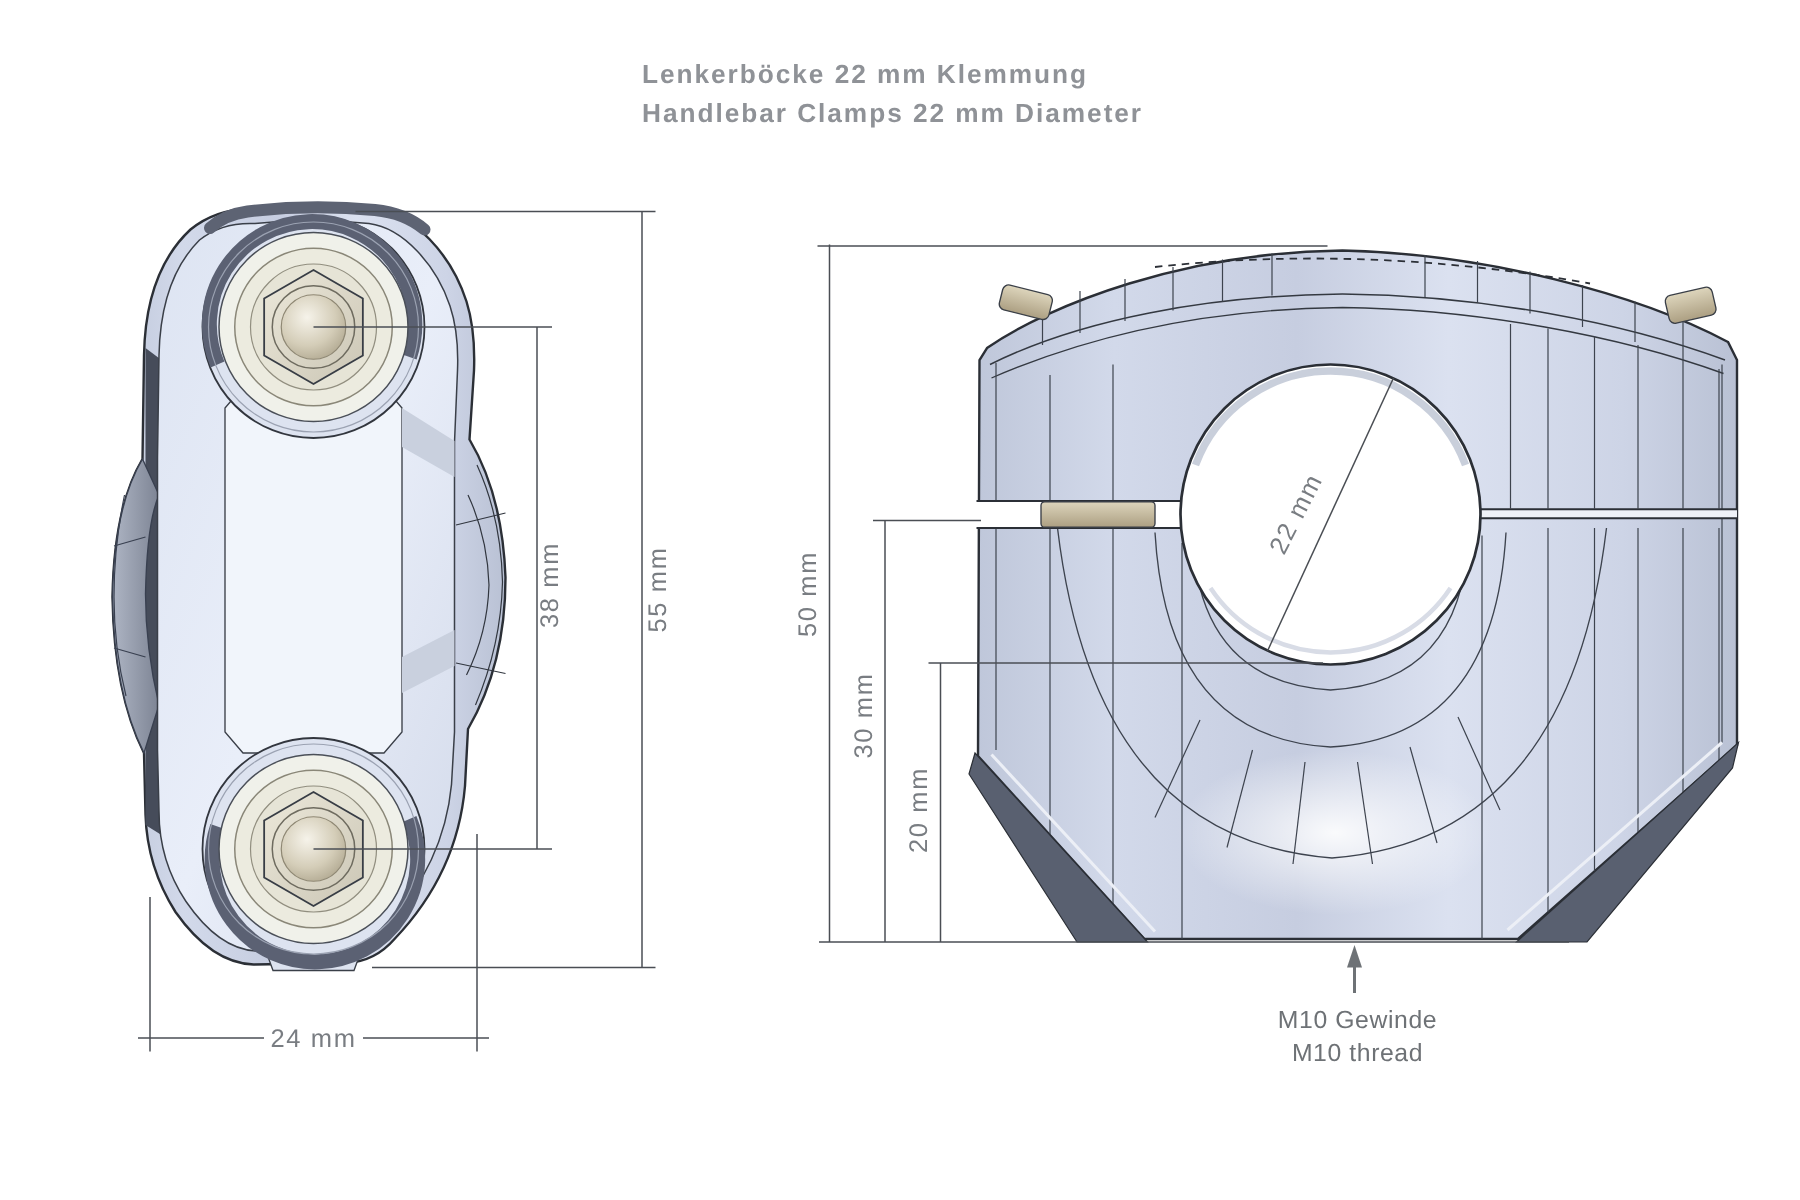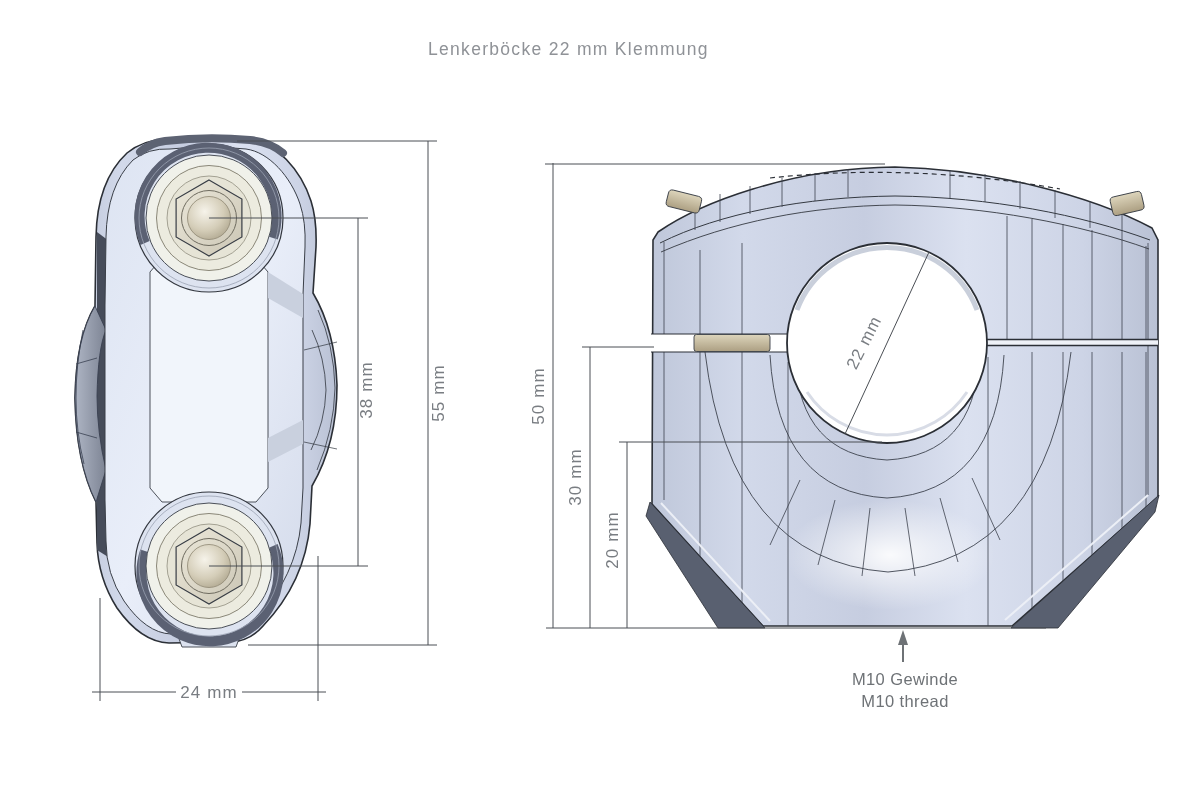"Lenkerböcke 22 mm Klemmung" .title-block { font-weight: none -> bold }
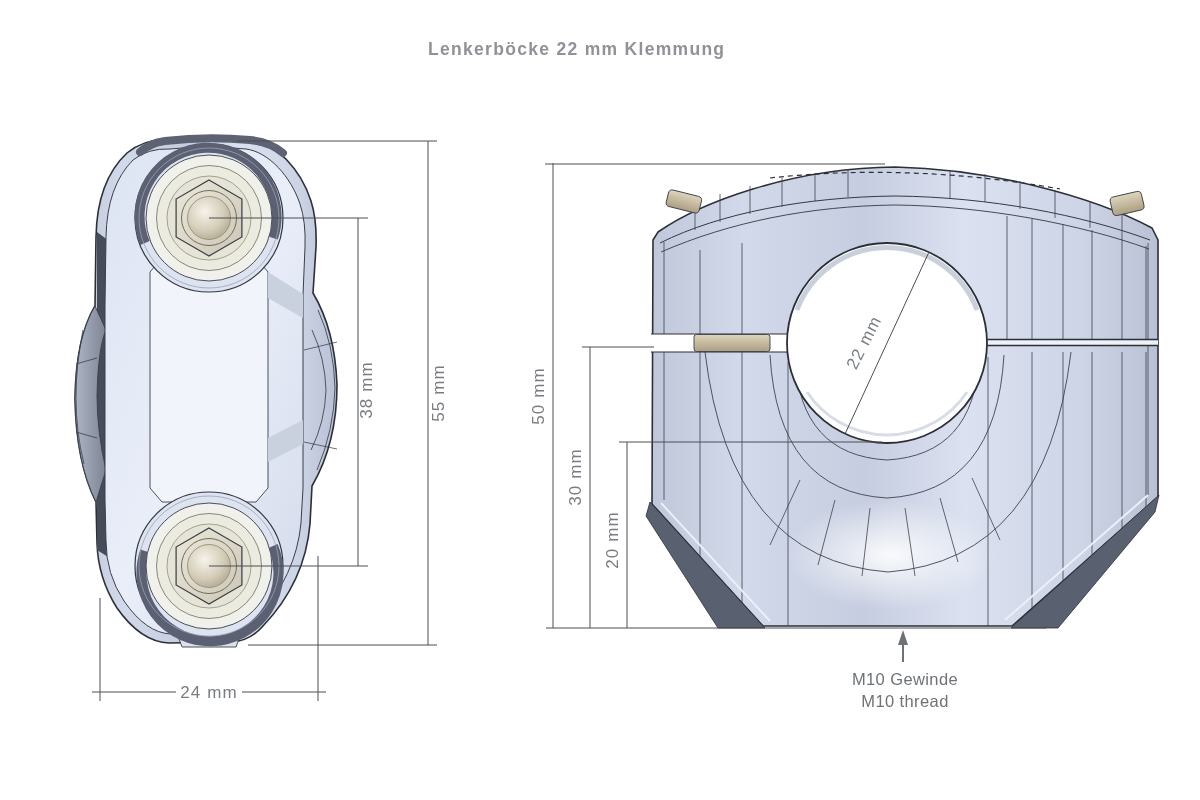"Handlebar Clamps 22 mm Diameter" div { html: none -> <div>Handlebar Clamps 22 mm Diameter</div> }
